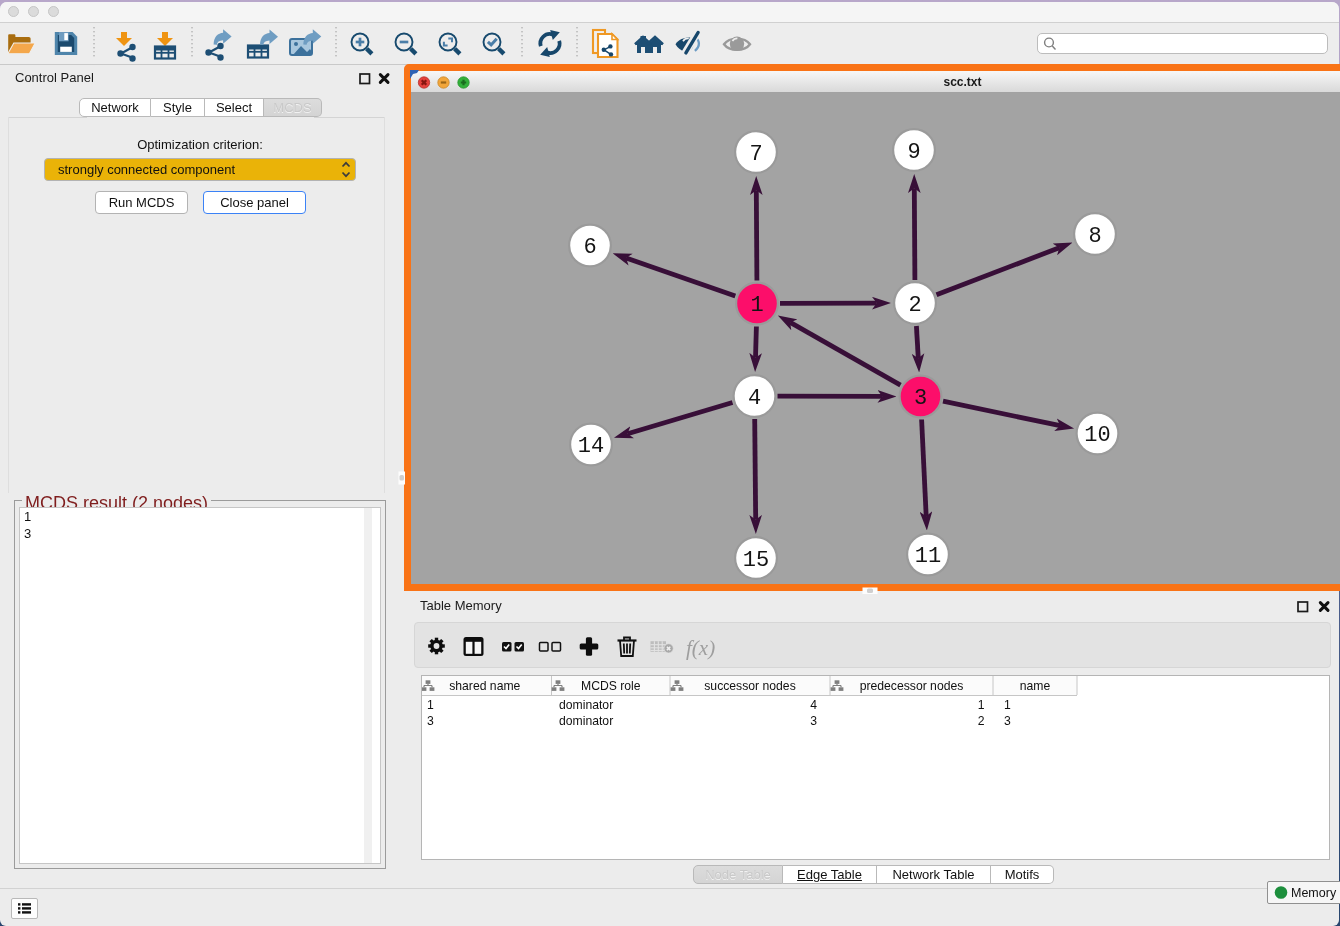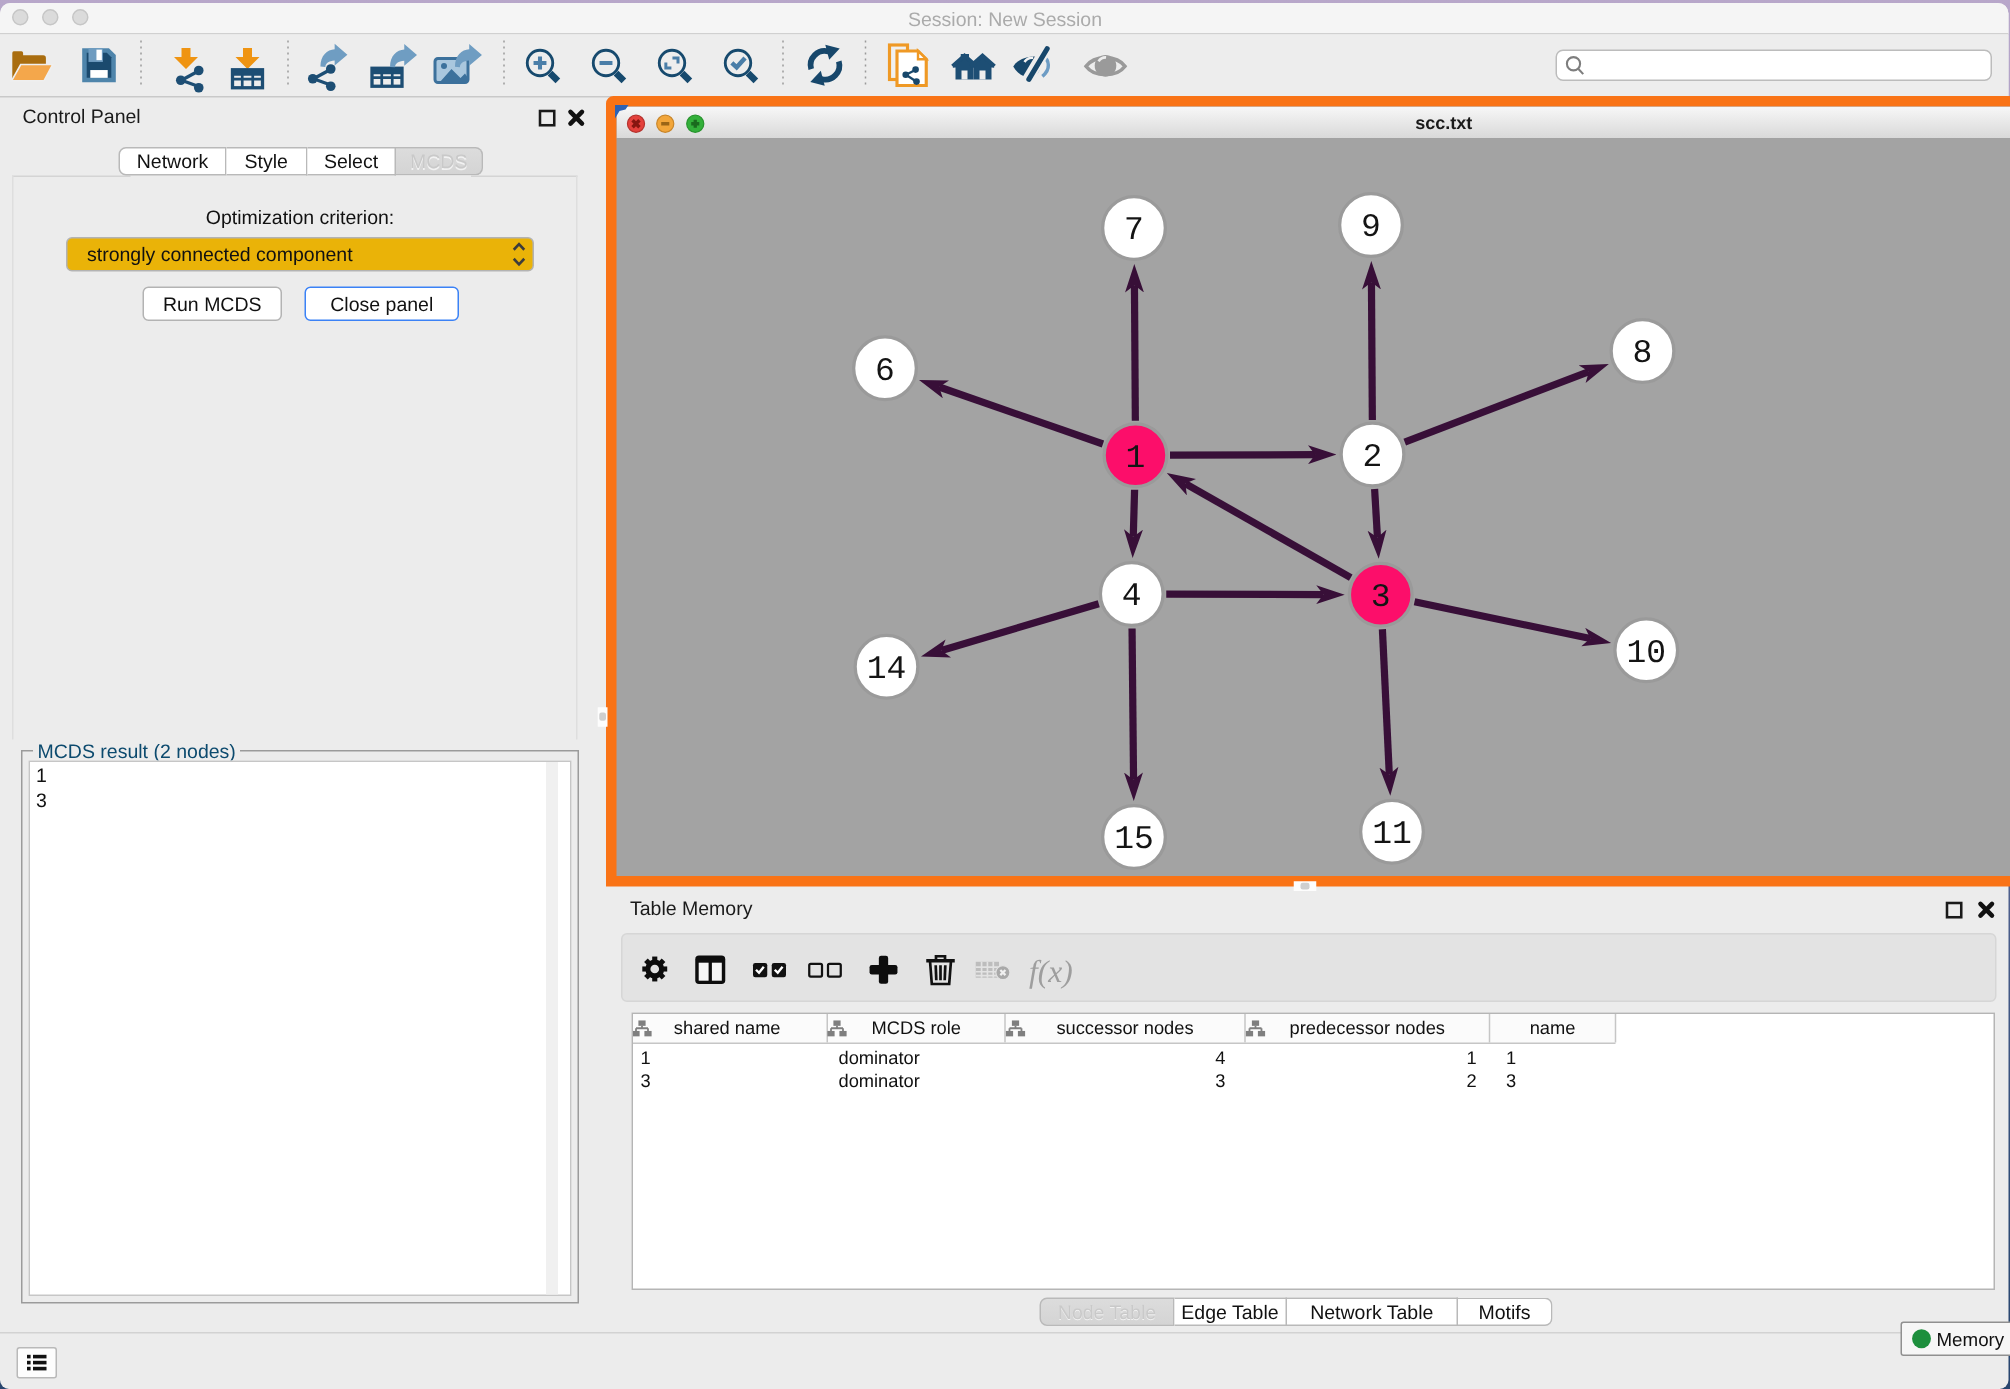"Session: New Session" div { html: <div>Session: New Session</div> -> none }
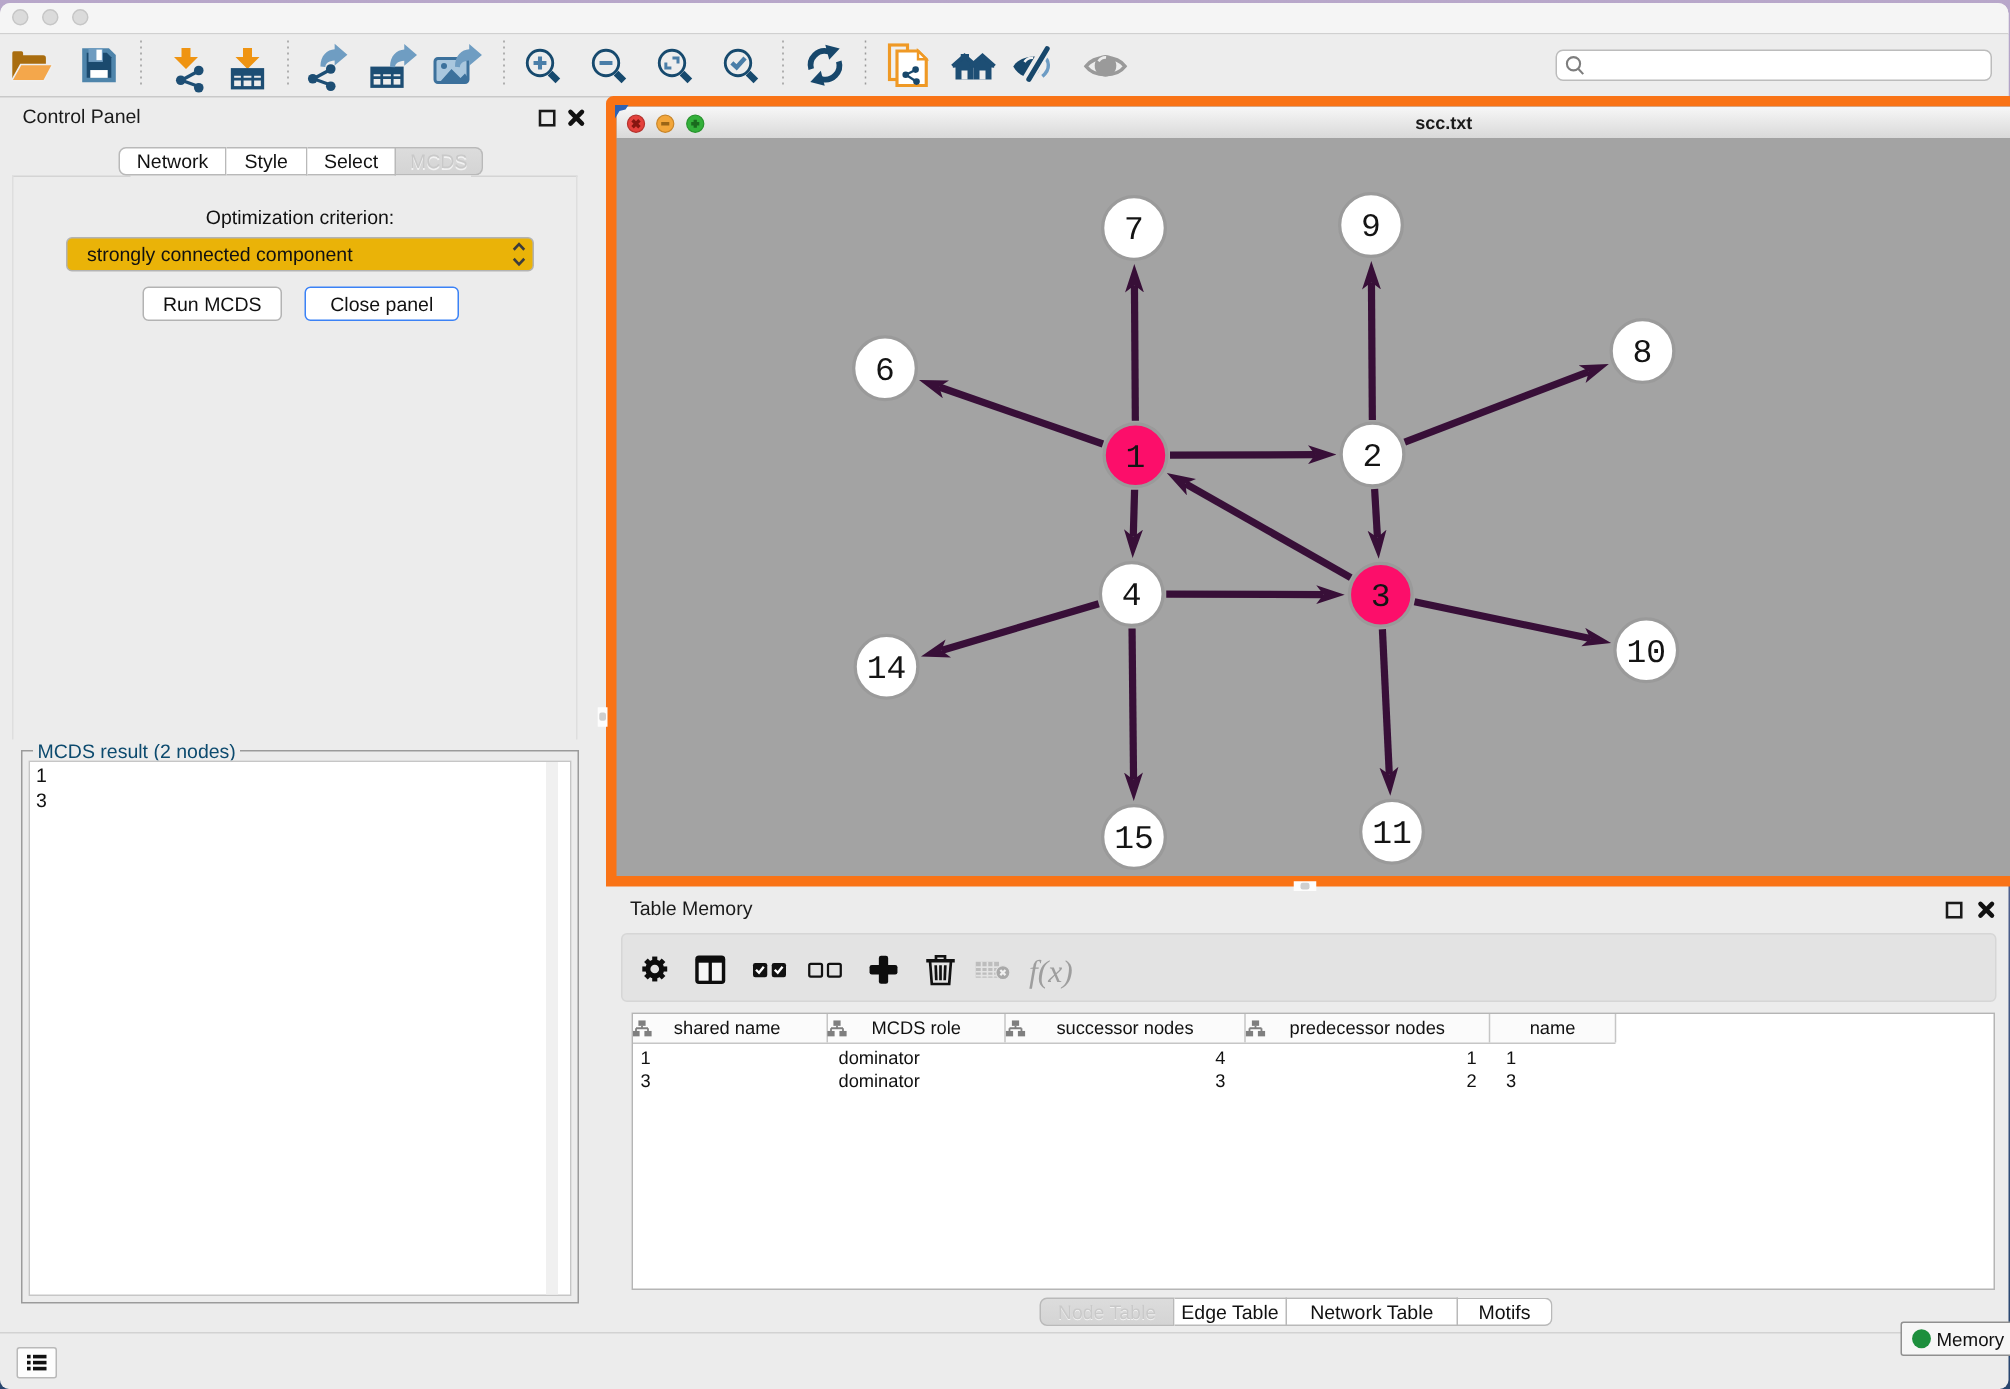"MCDS result (2 nodes)" #mcds-legend { color: #0c4a6e -> #7f1d1d; font-size: 13px -> 18px }
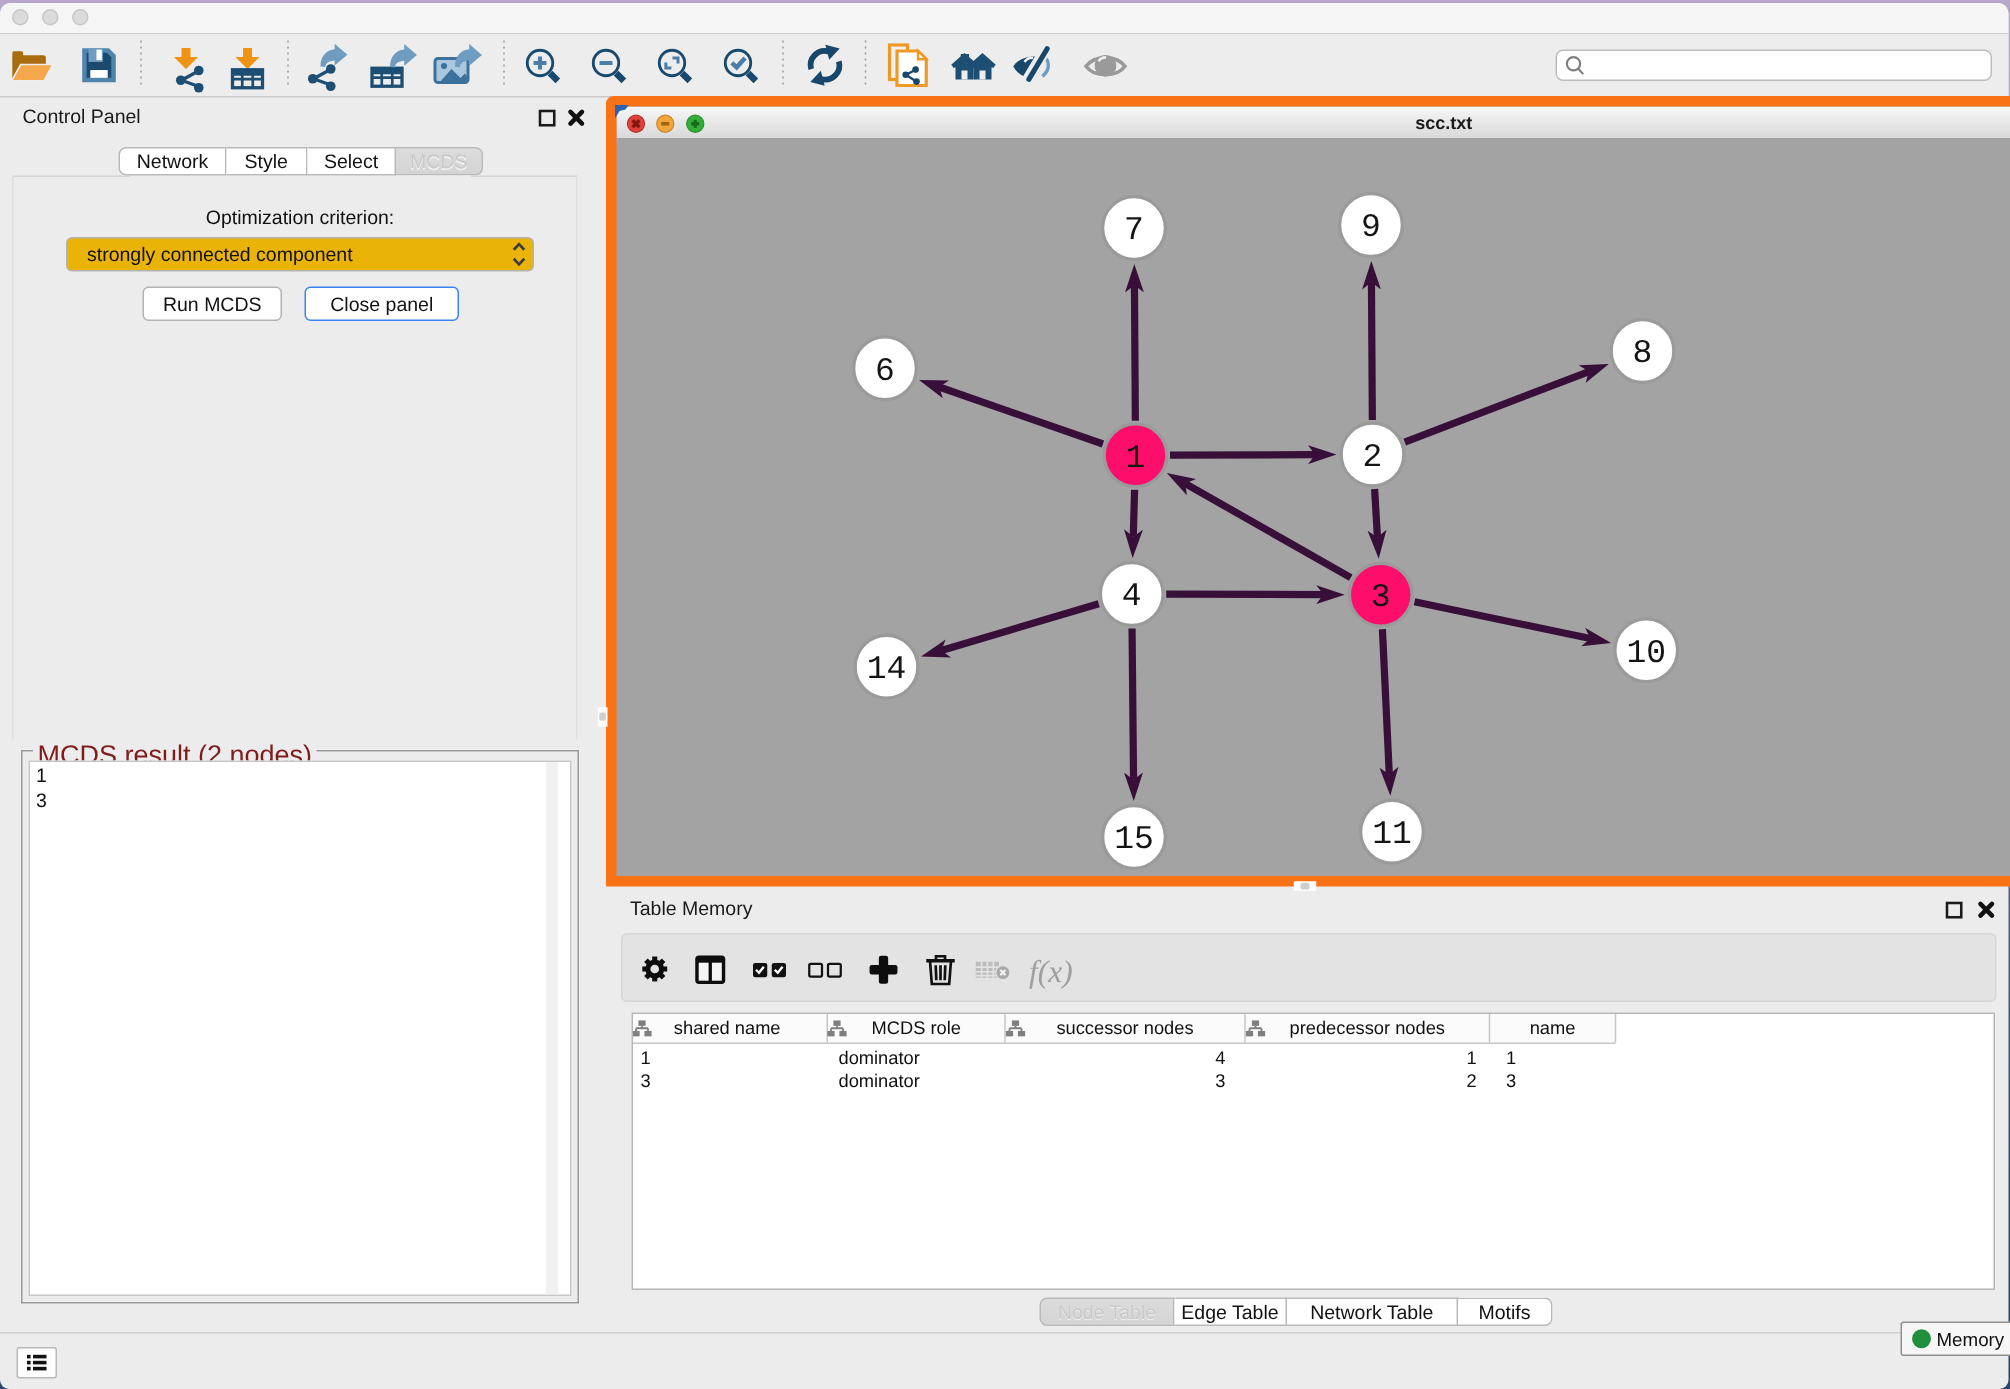"Edge Table" div.tab { text-decoration: none -> underline; width: 75px -> 94px }
